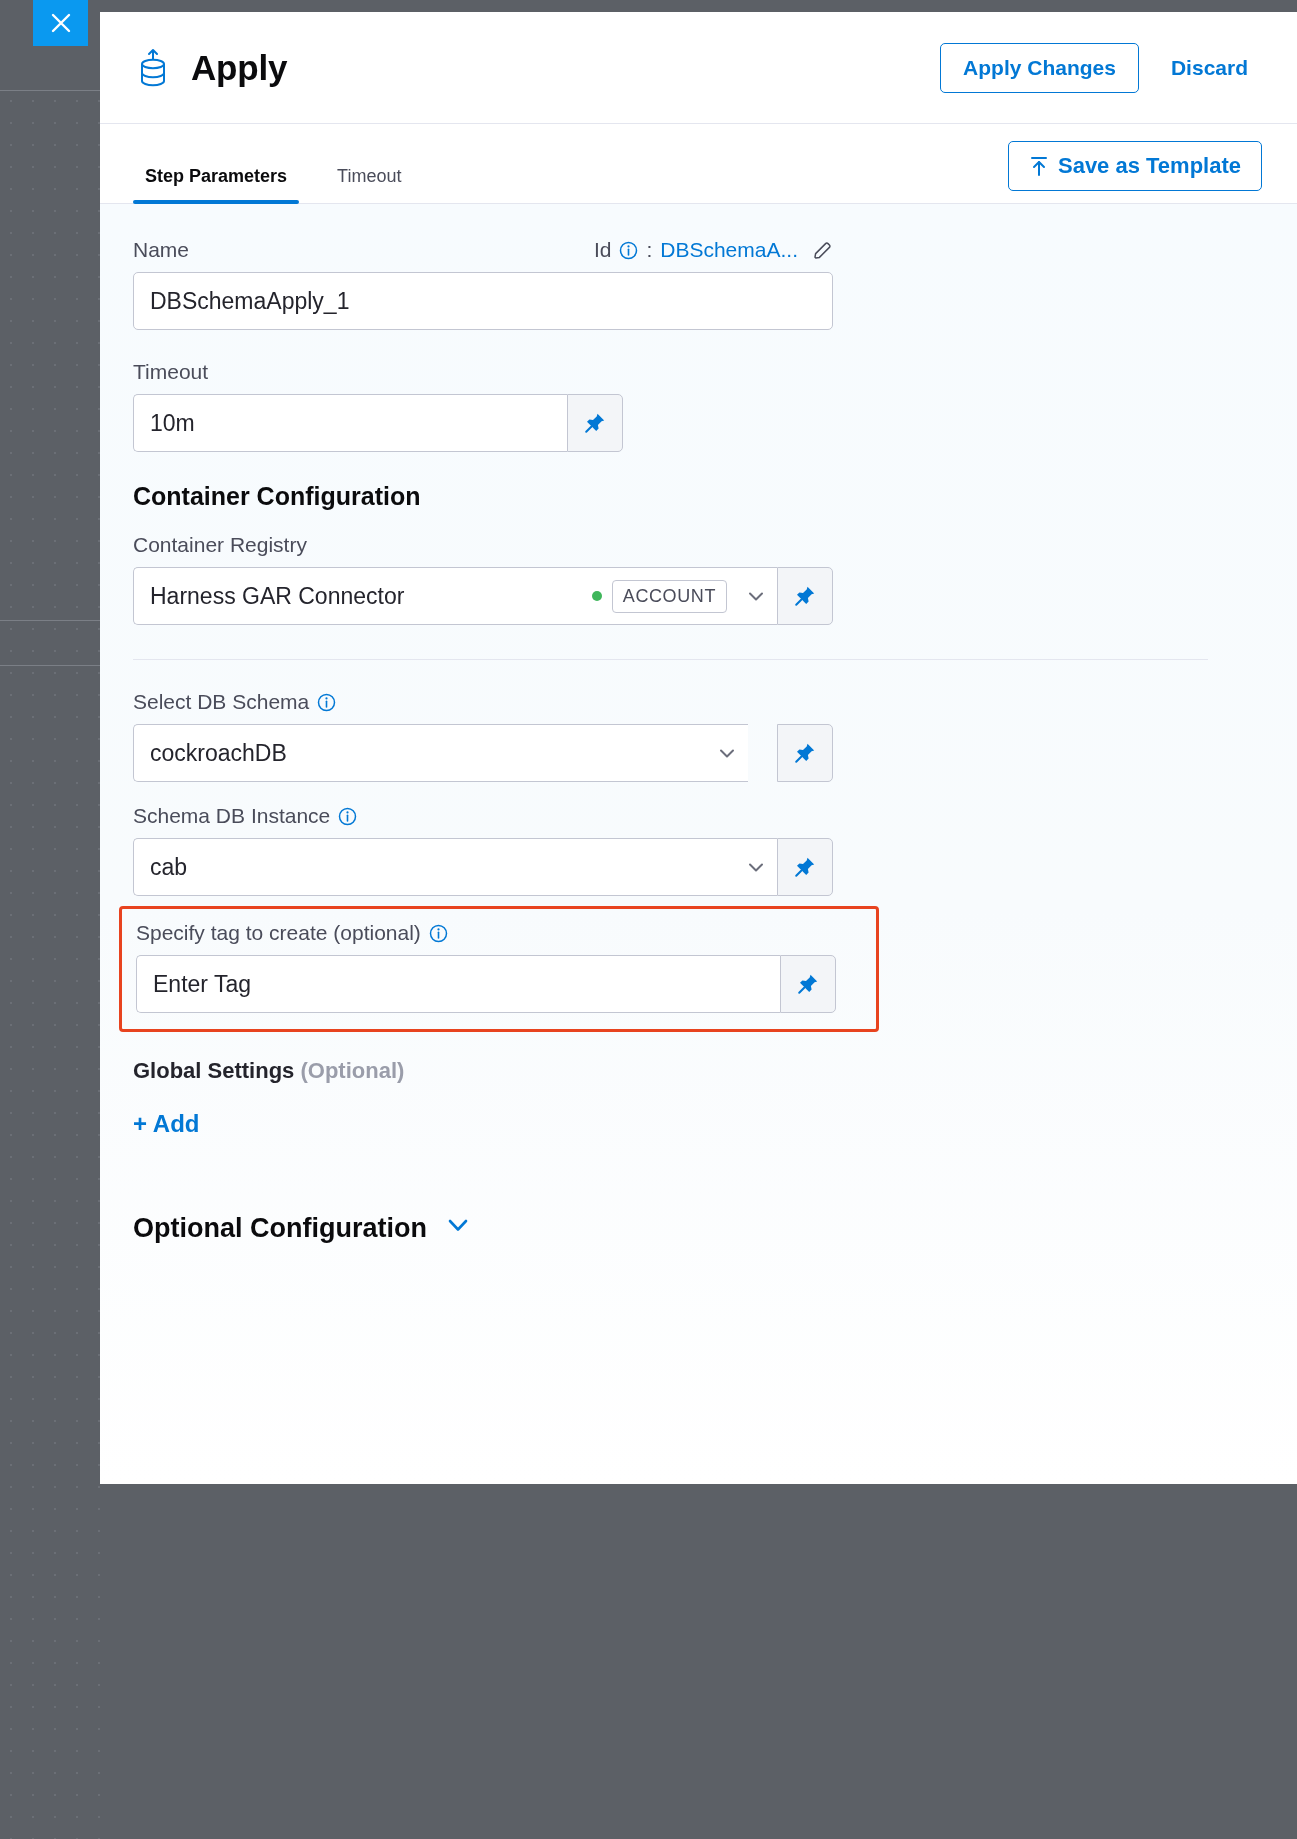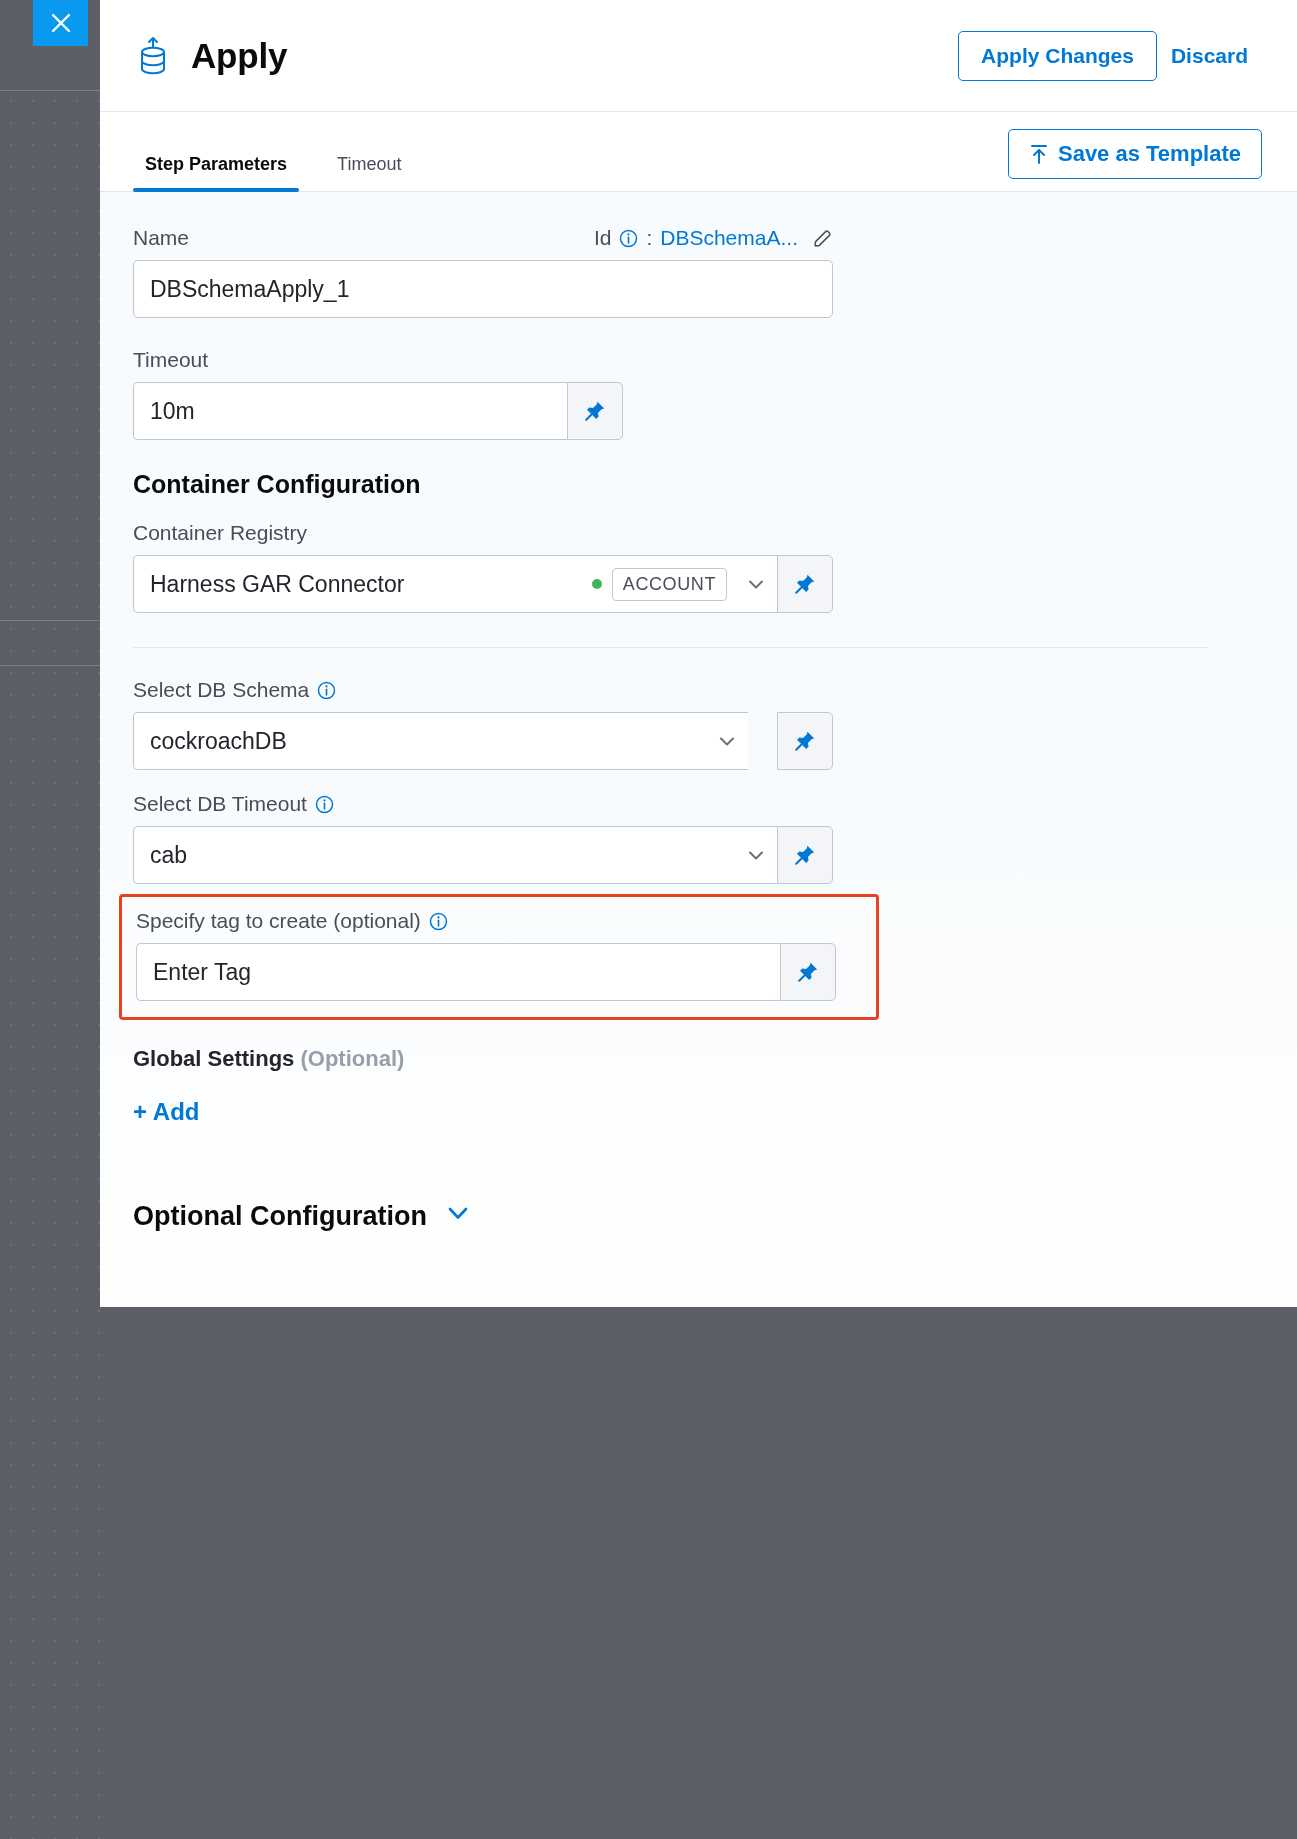"Apply" .drawer { height: 1307px -> 1472px; top: 0 -> 12px }
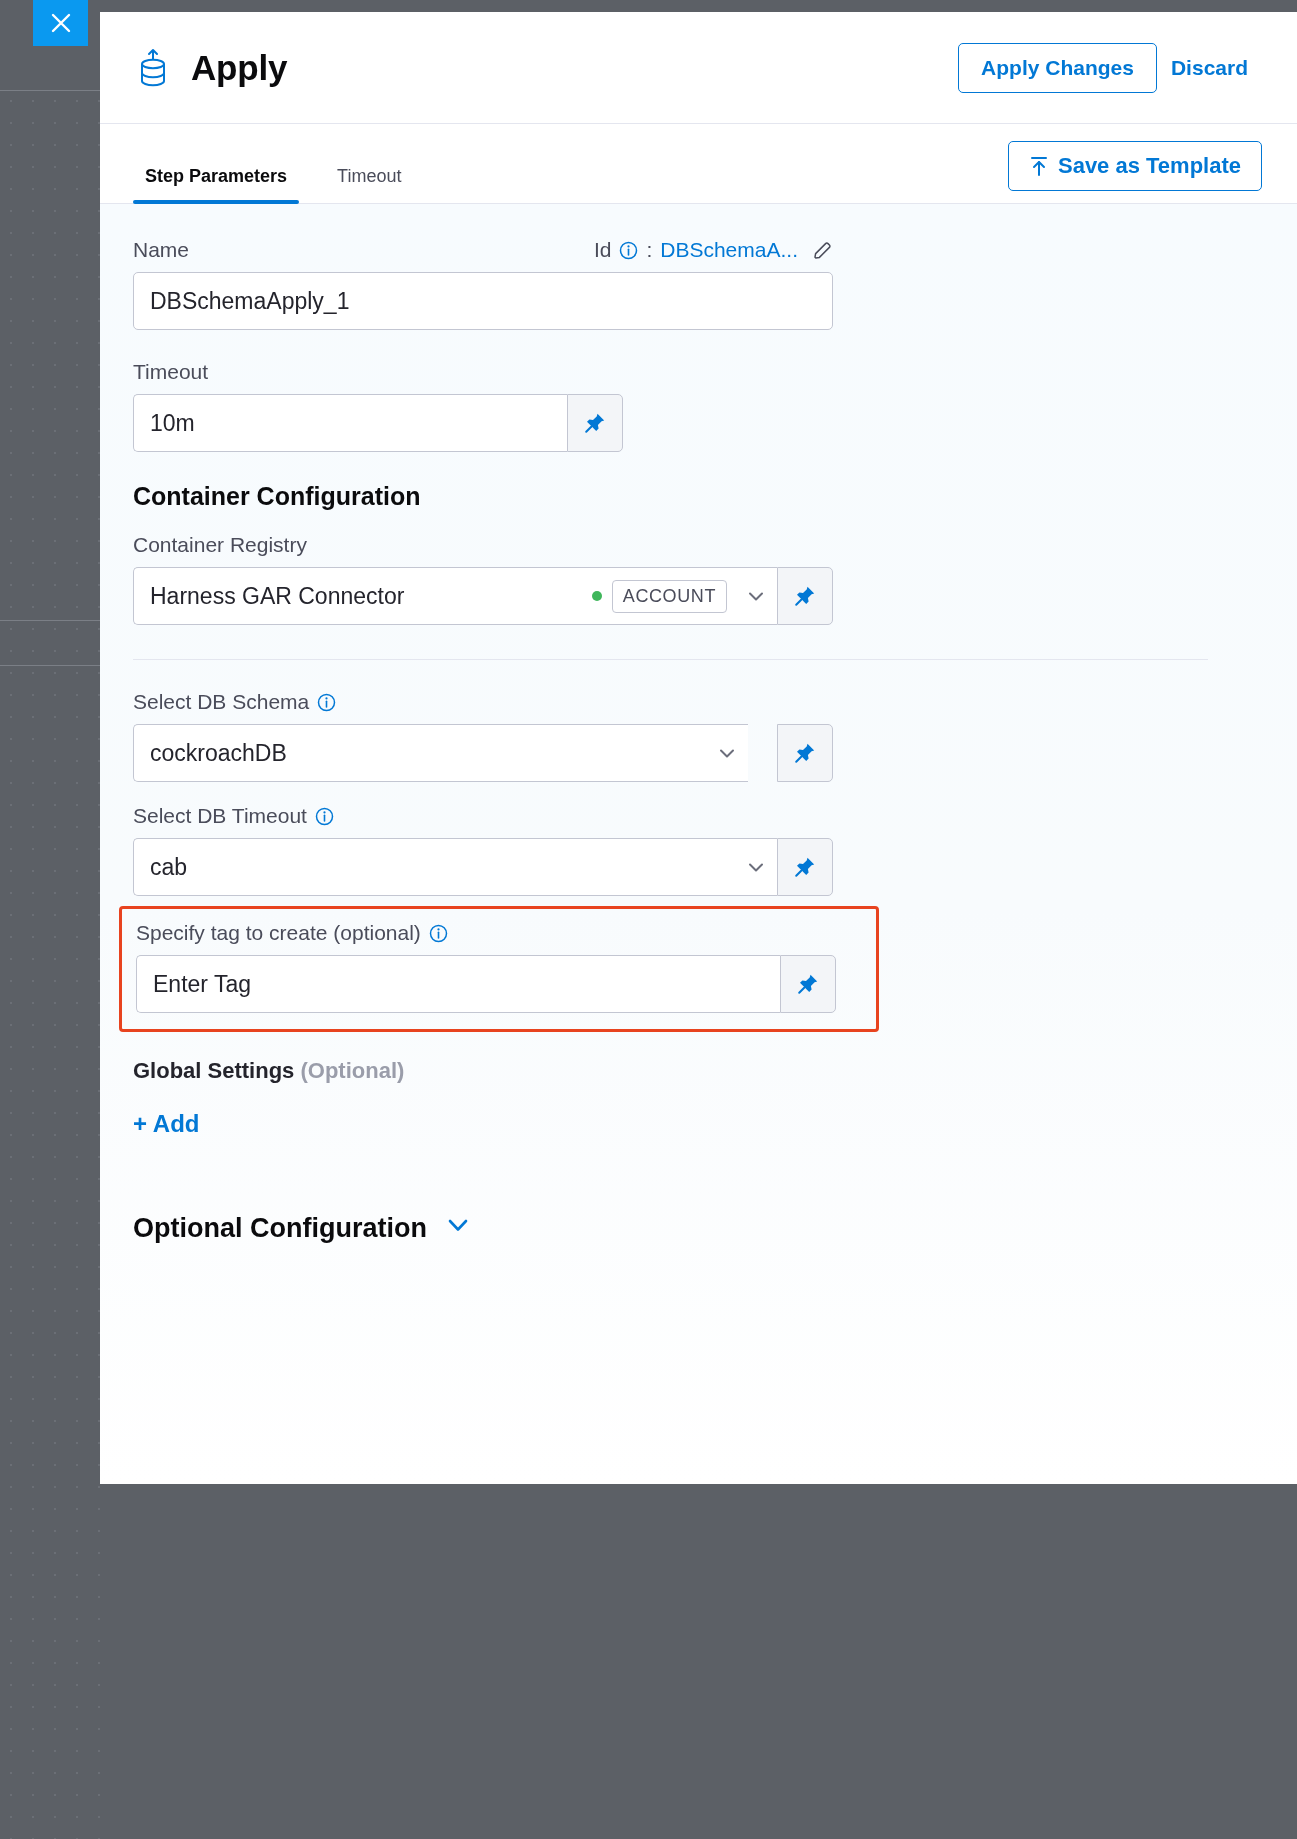"Apply Changes" .header-actions { gap: none -> 18px }
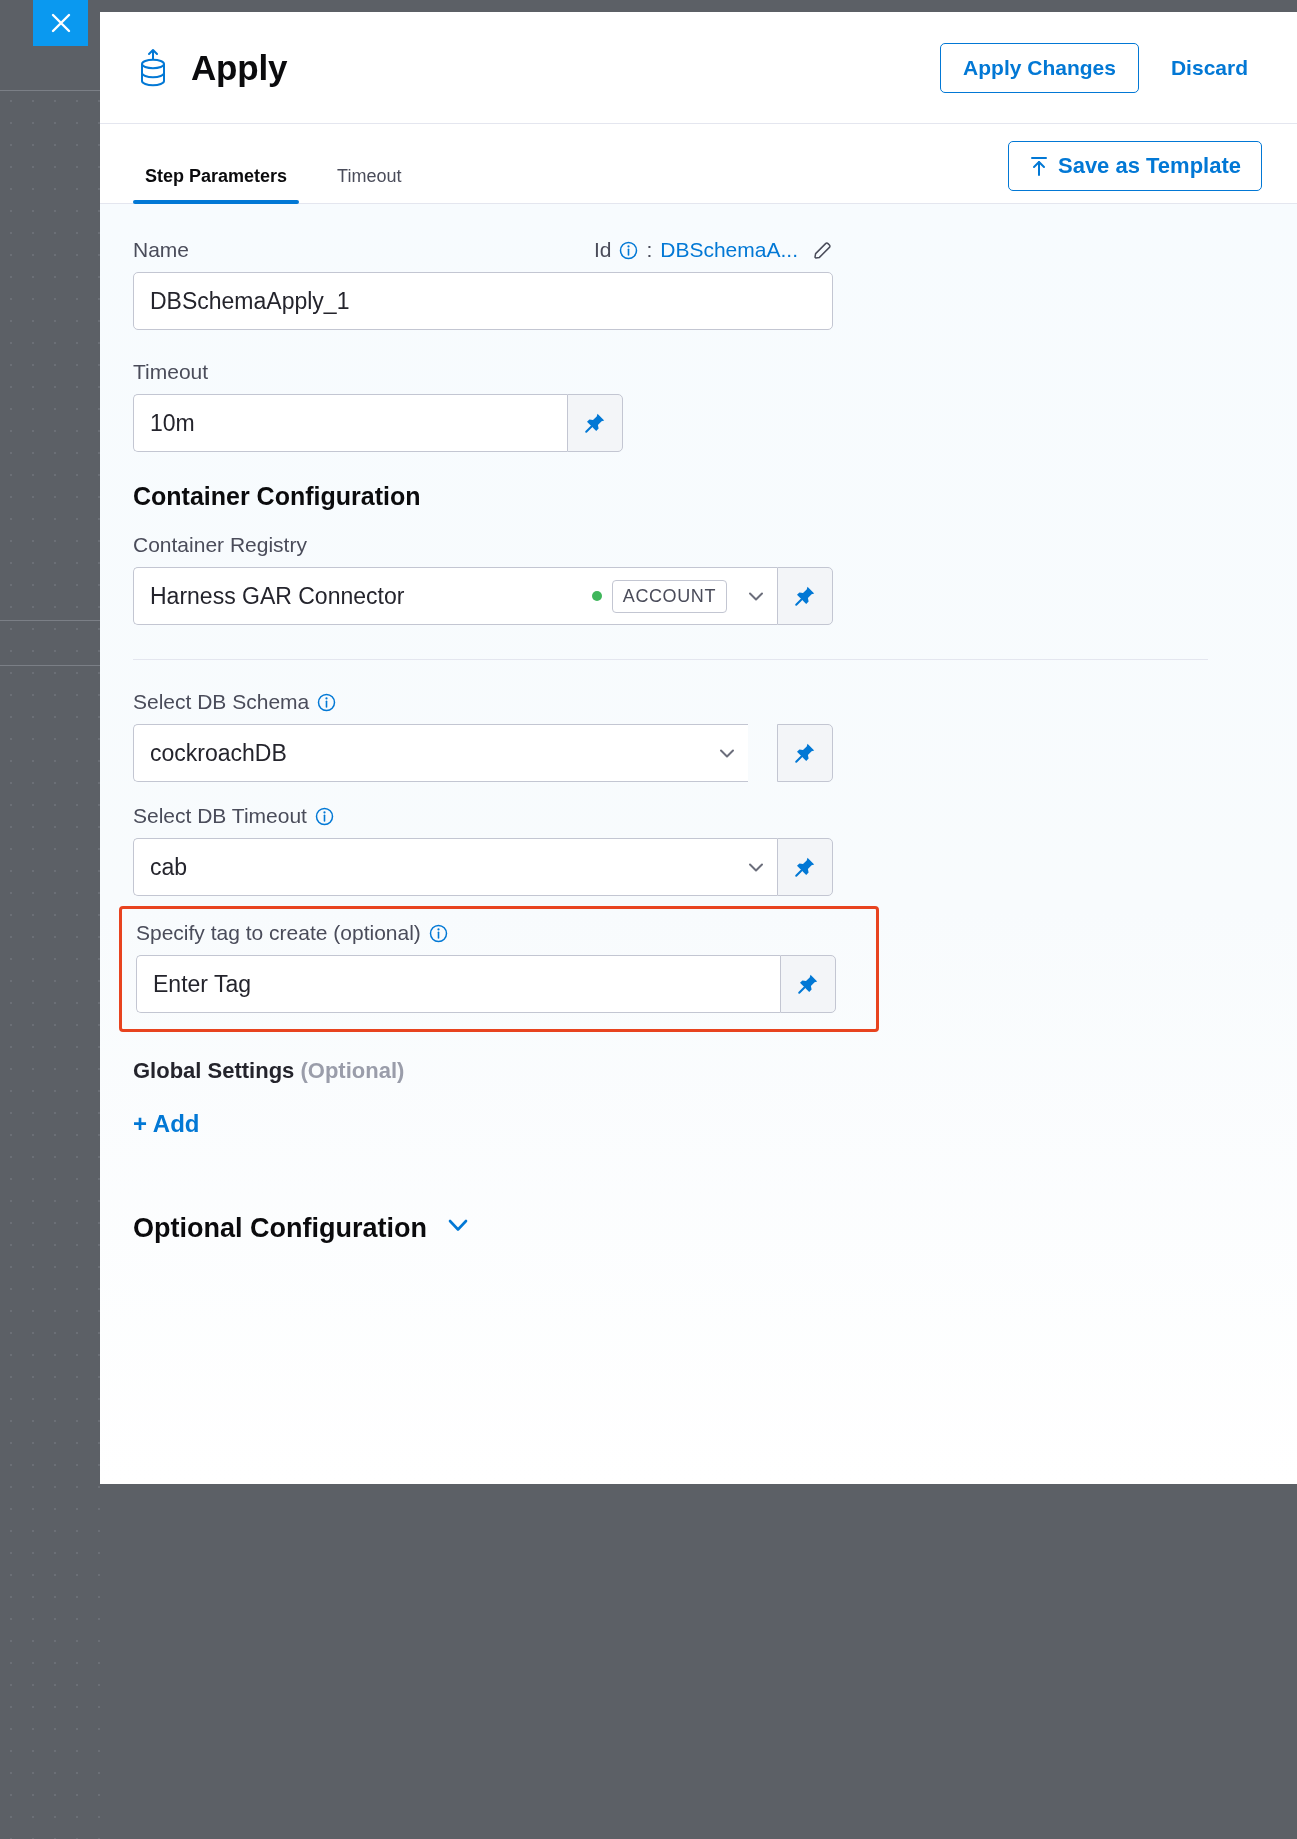"Select DB Timeout" span { text: Select DB Timeout -> Schema DB Instance }
